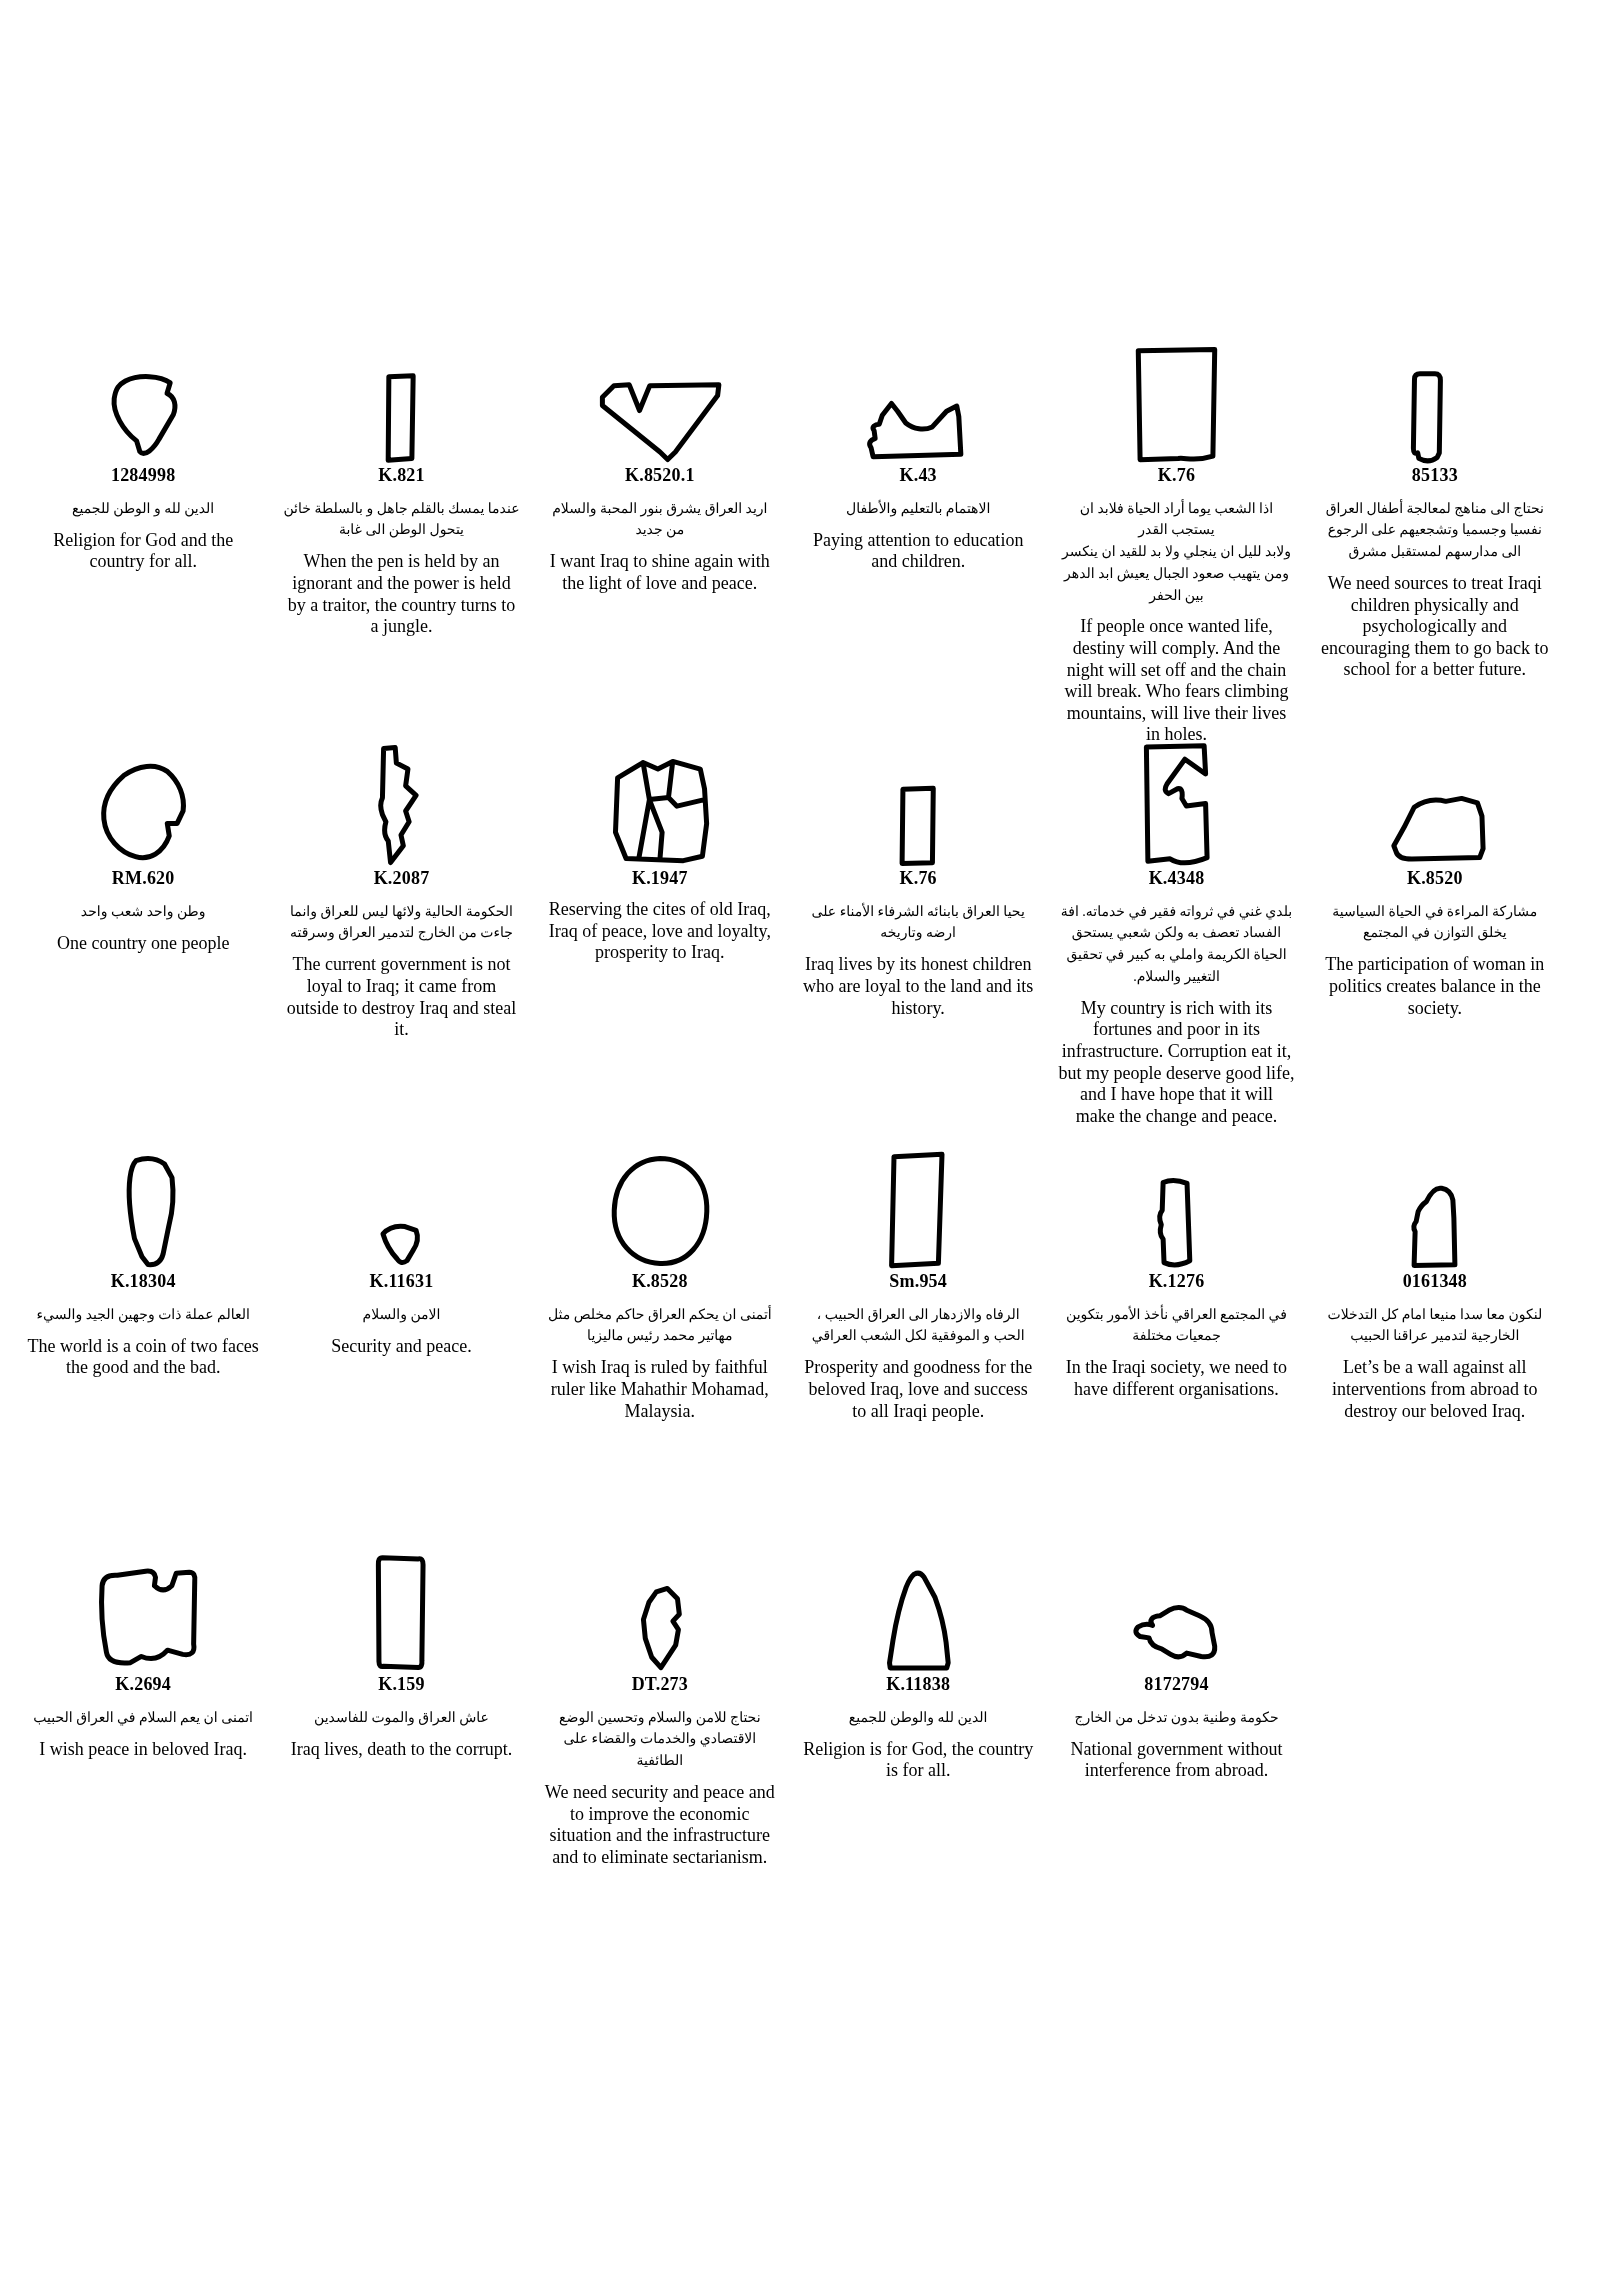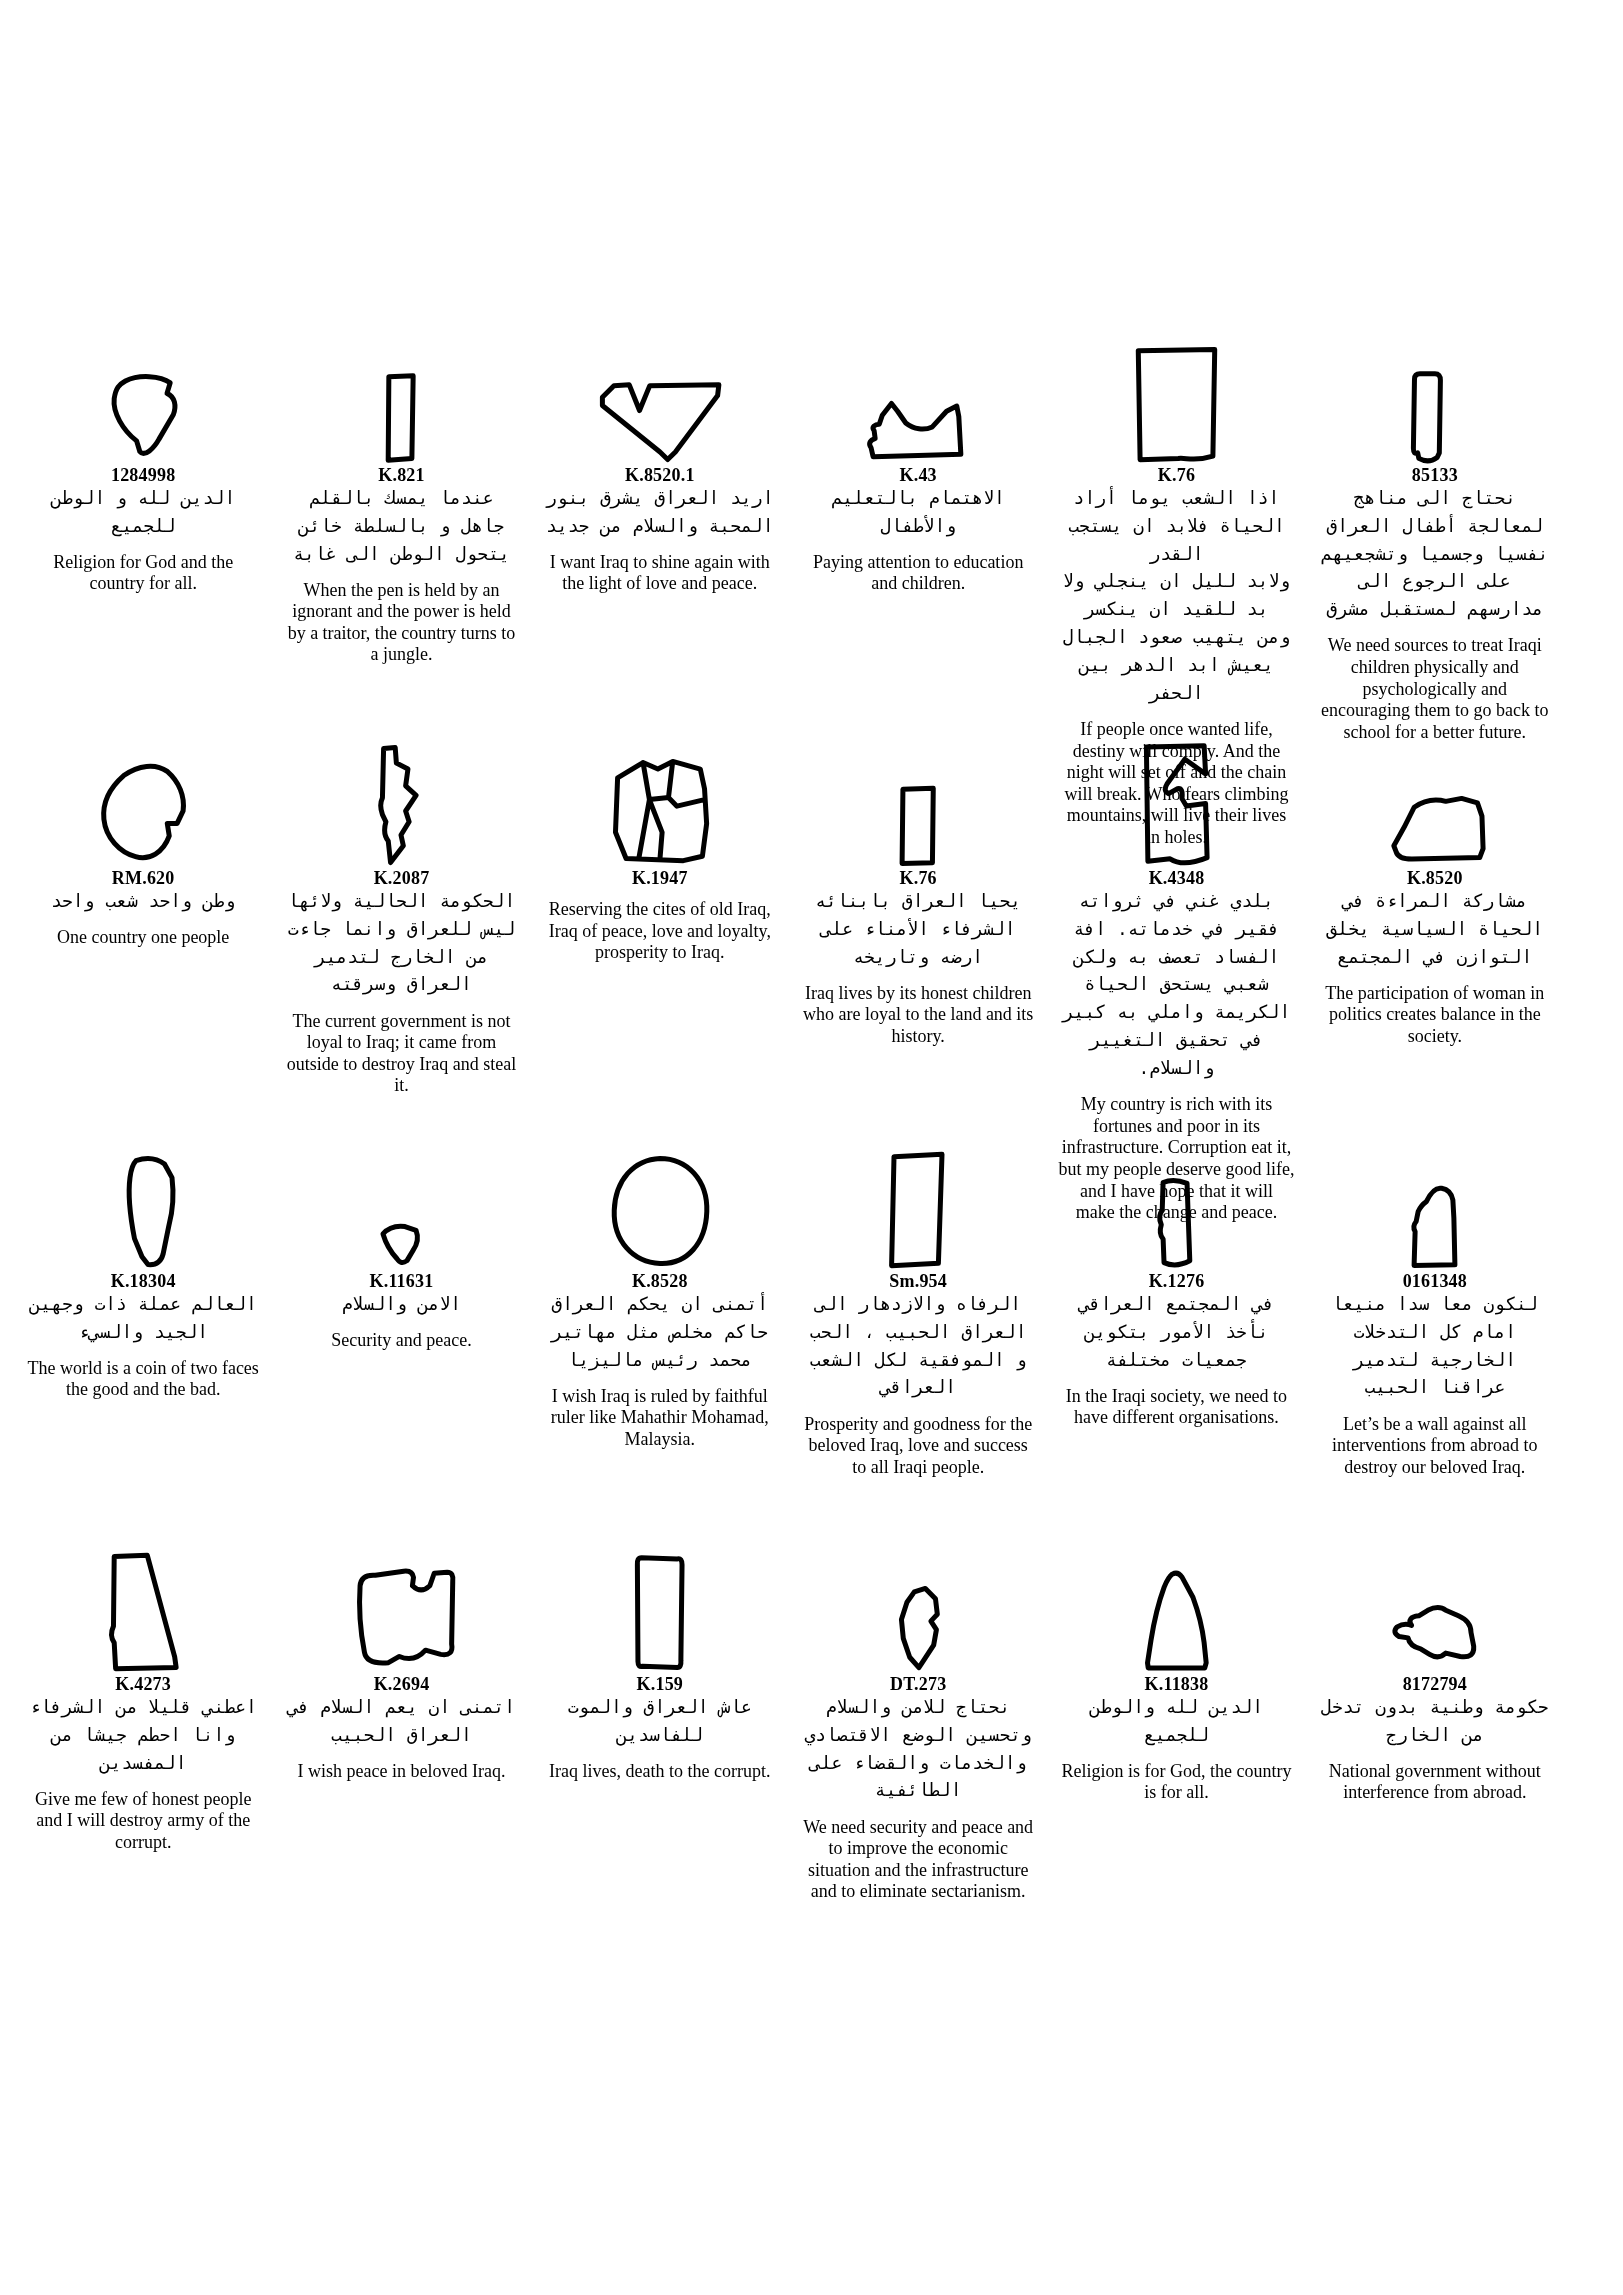"الدين لله و الوطن للجميع" .arabic { font-family: Liberation Mono, monospace -> Liberation Serif, serif; font-size: 18px -> 14px; margin-top: none -> 12px }
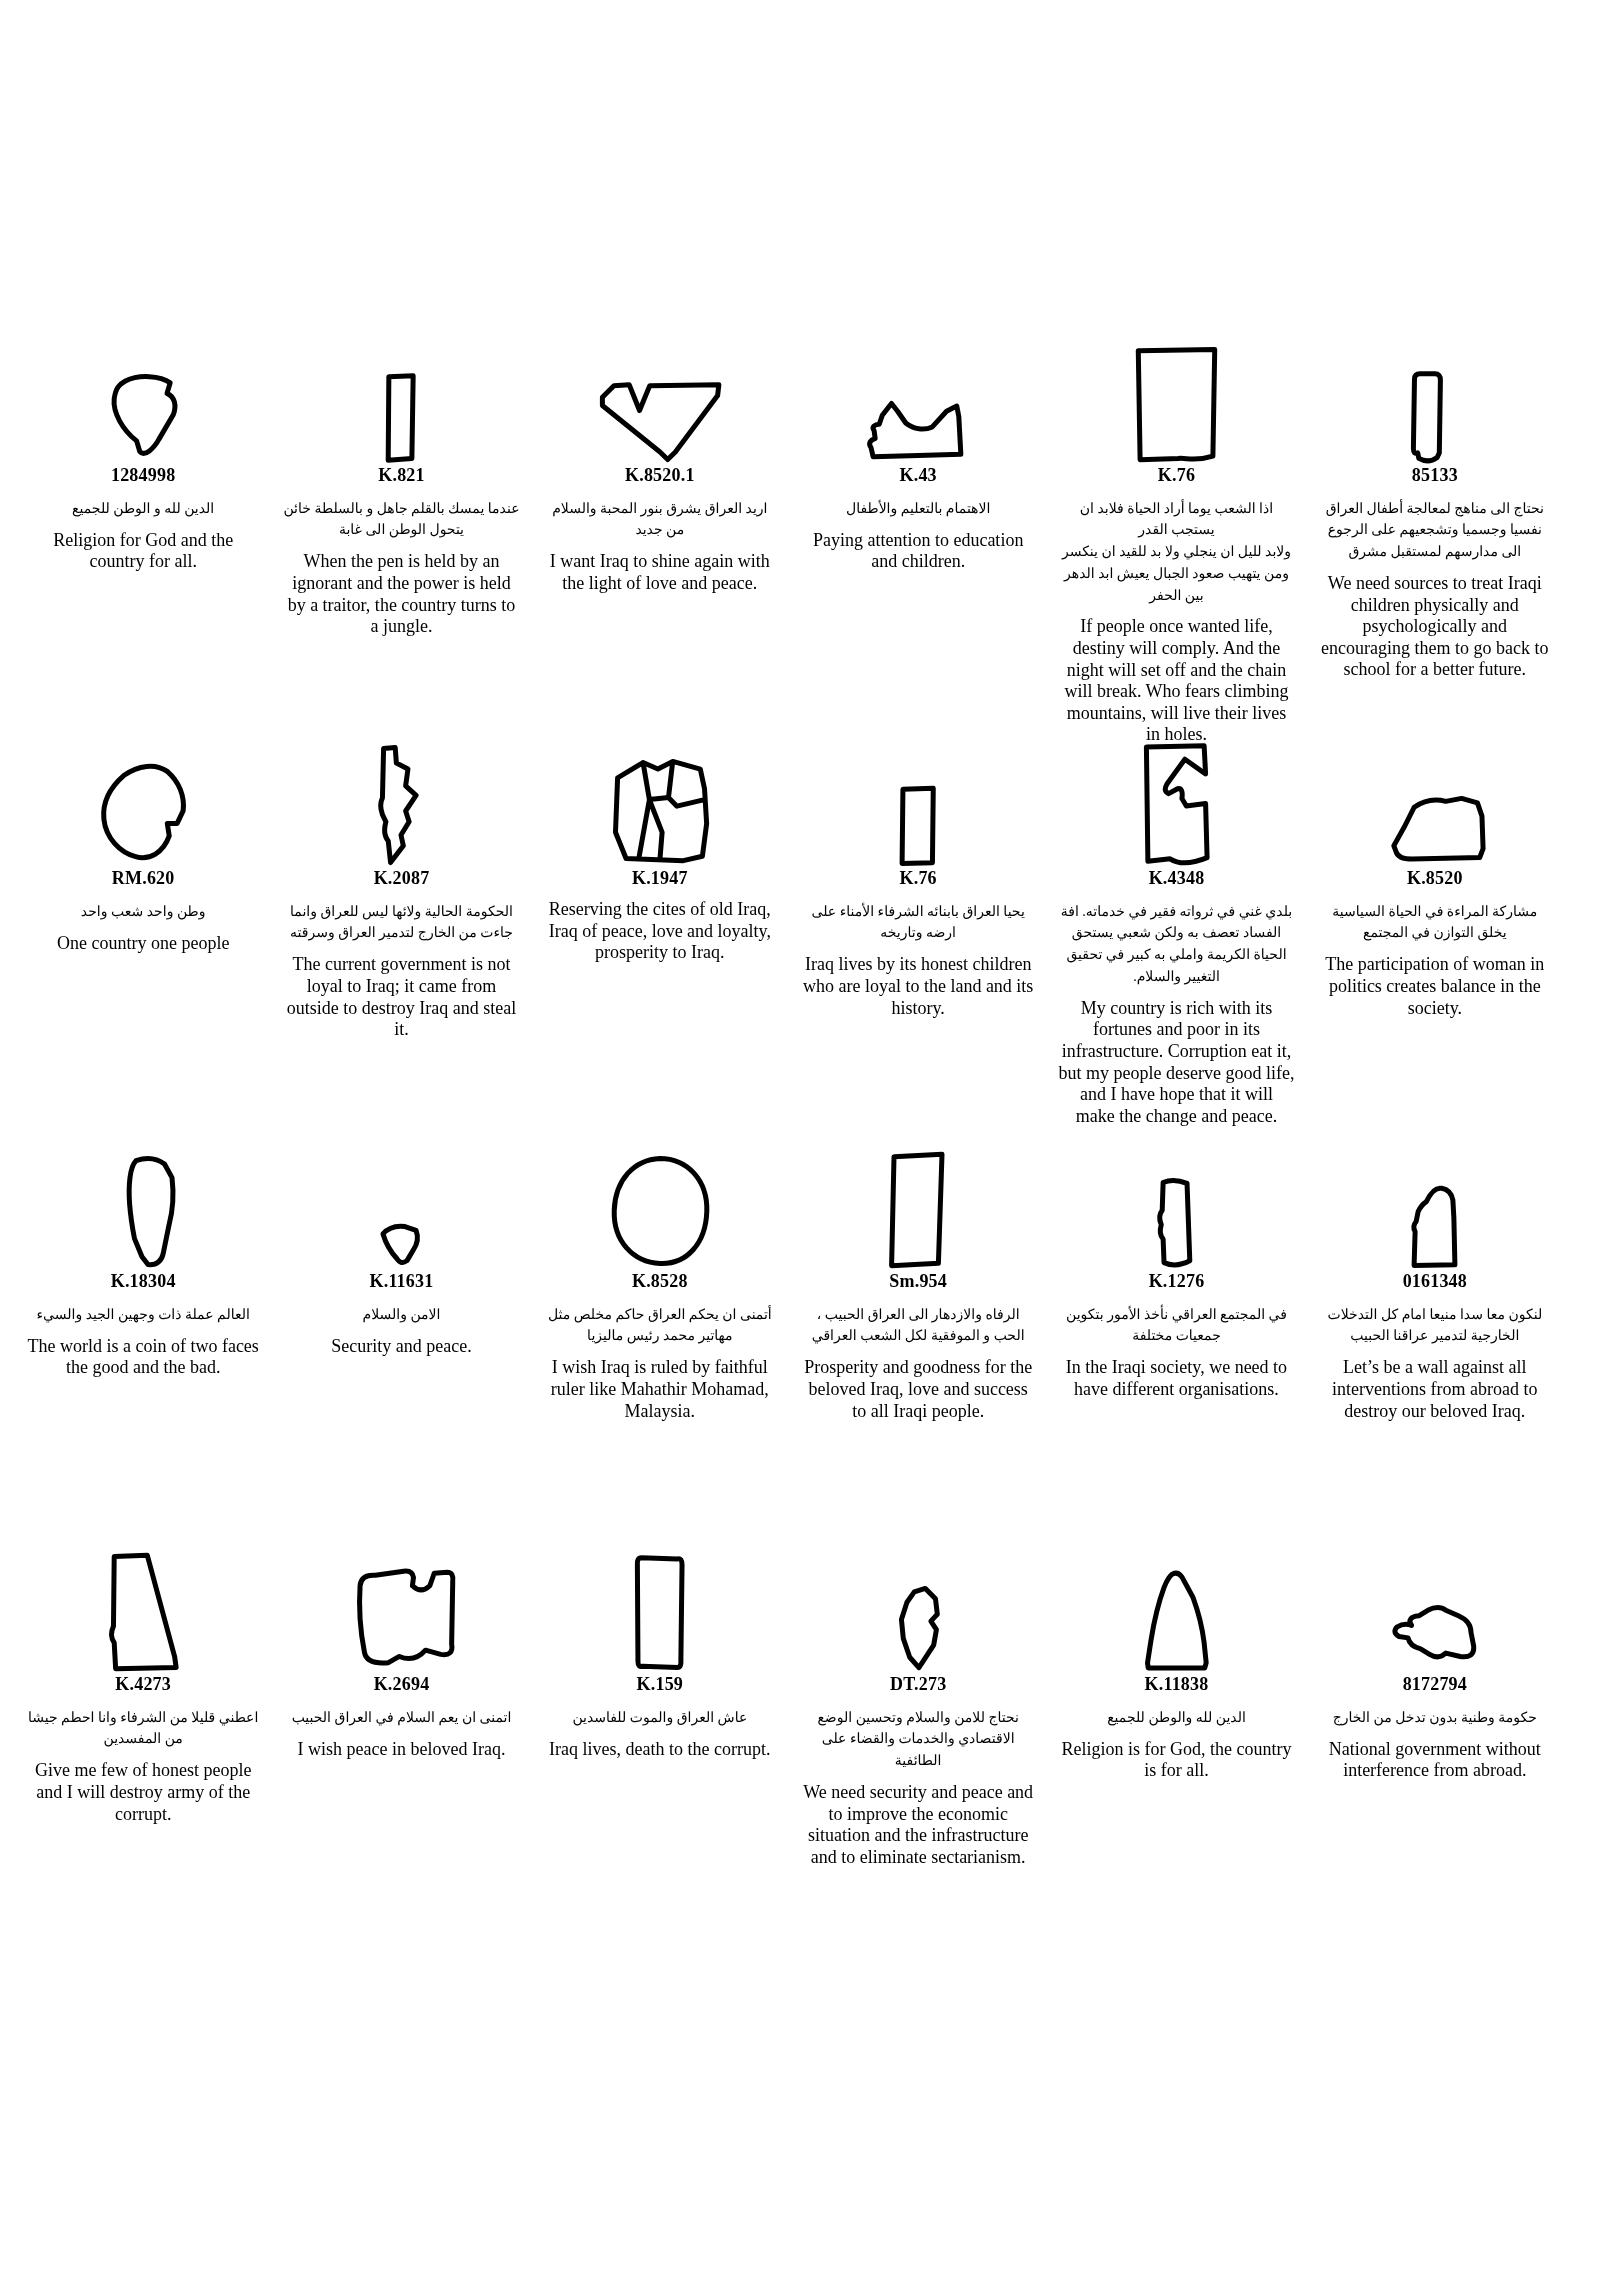"K.4273" figure.cell { html: <figure> <div> <svg> <path></path> </svg> </div> <figcaption> <div>K.4273</div> <div>اعطني قليلا من الشرفاء وانا احطم جيشا من المفسدين</div> <div>Give me few of honest people and I will destroy army of the corrupt.</div> </figcaption> </figure> -> none }
